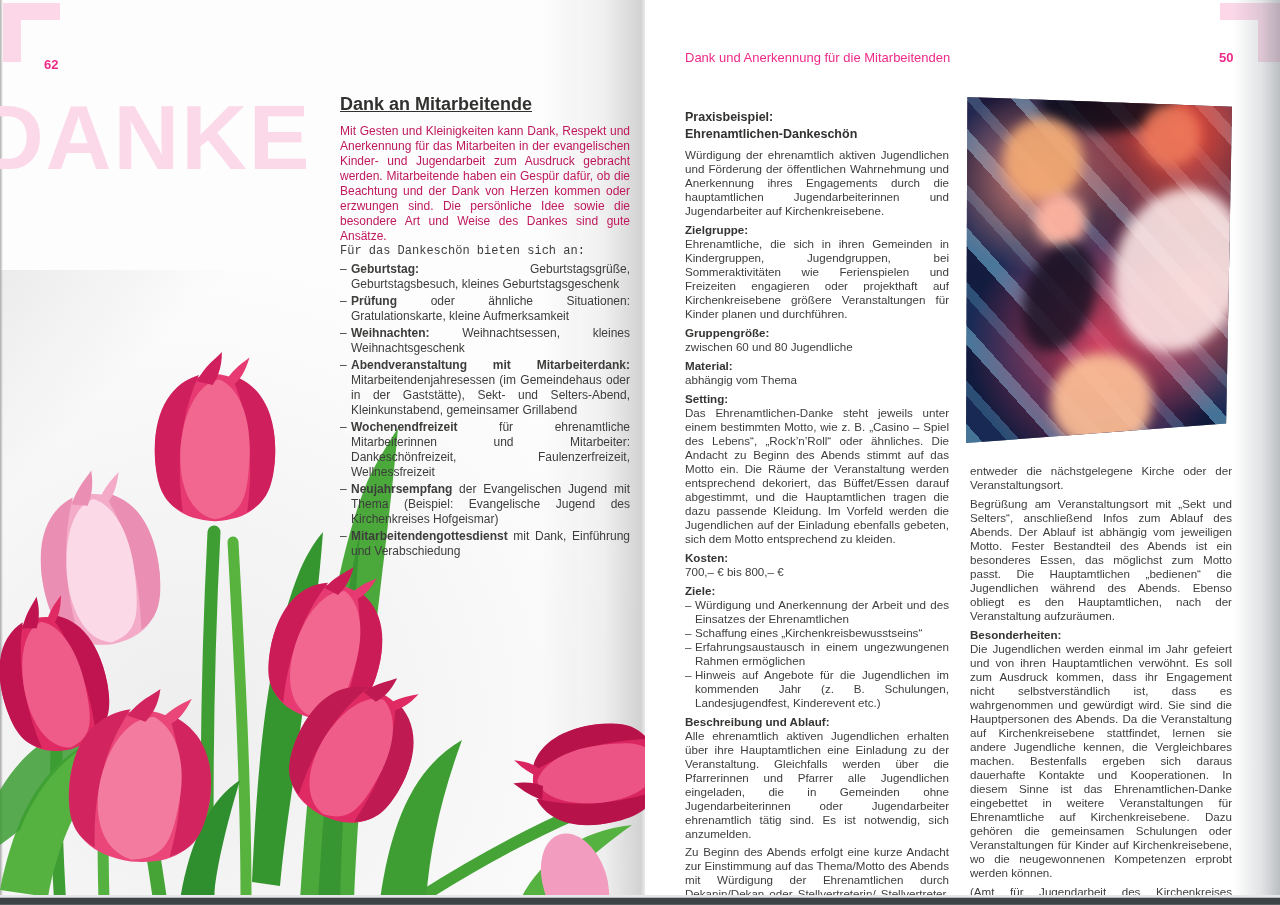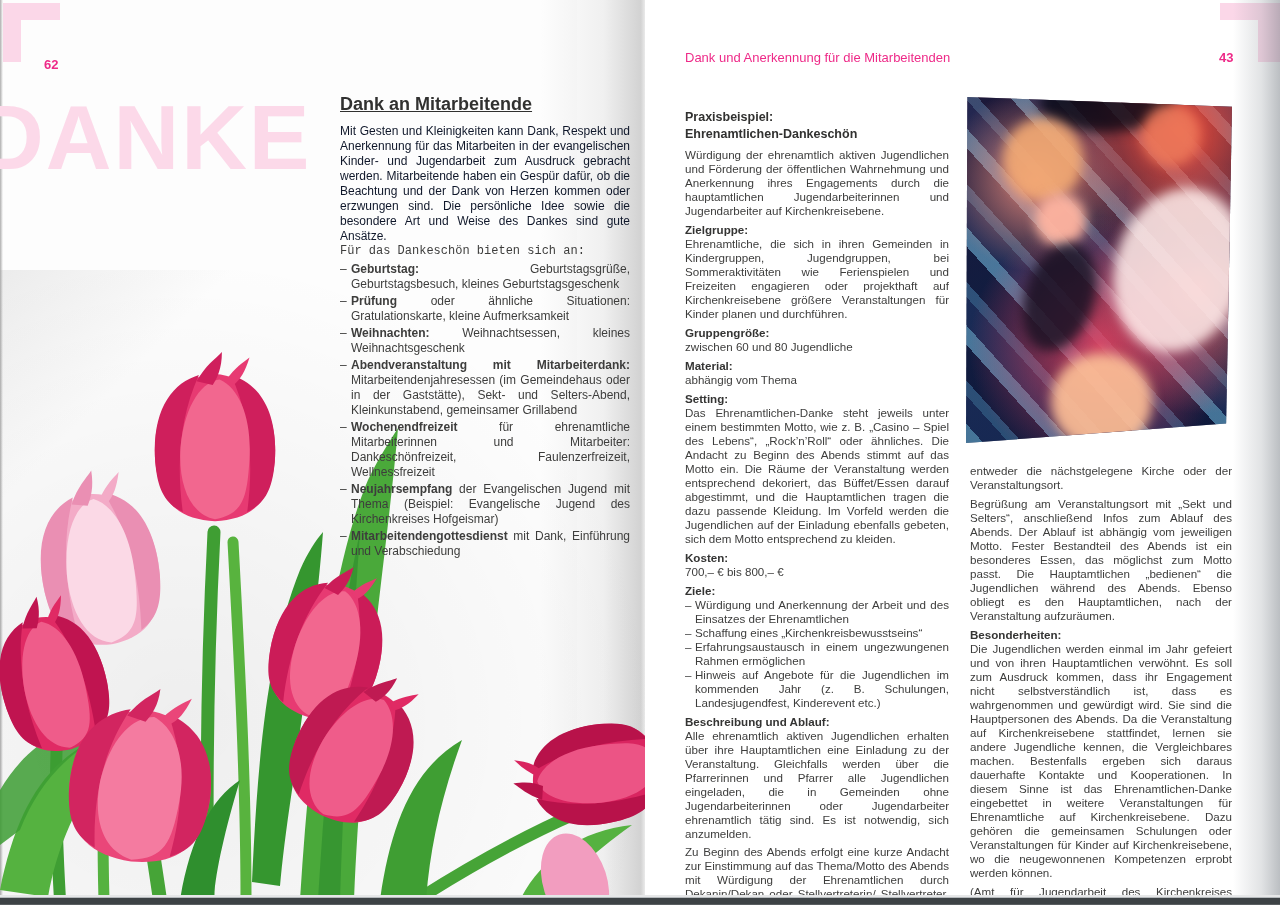"43" div.pagenum { text: 43 -> 50 }
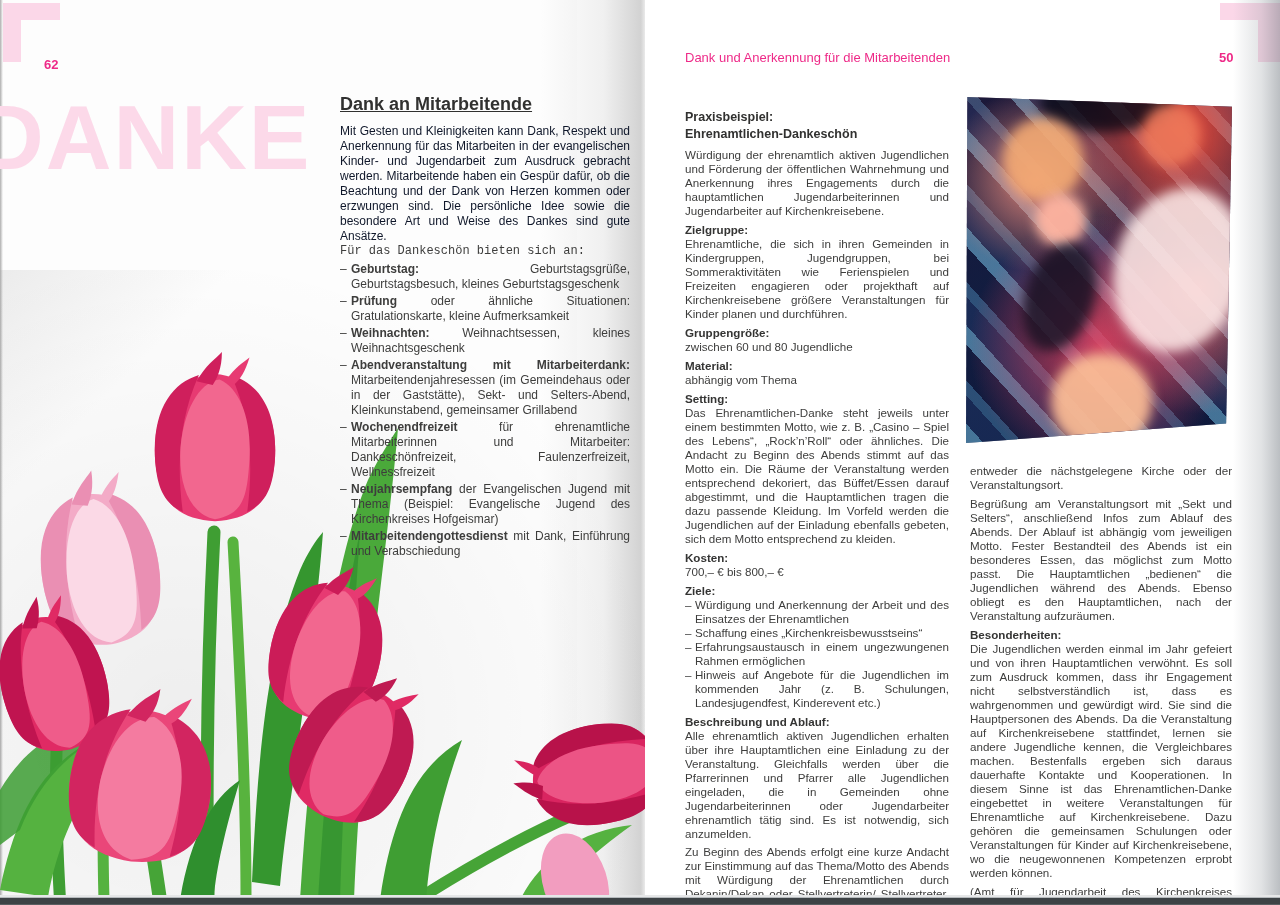"Mit Gesten und Kleinigkeiten kann" .body-text { color: #0f172a -> #be185d }
